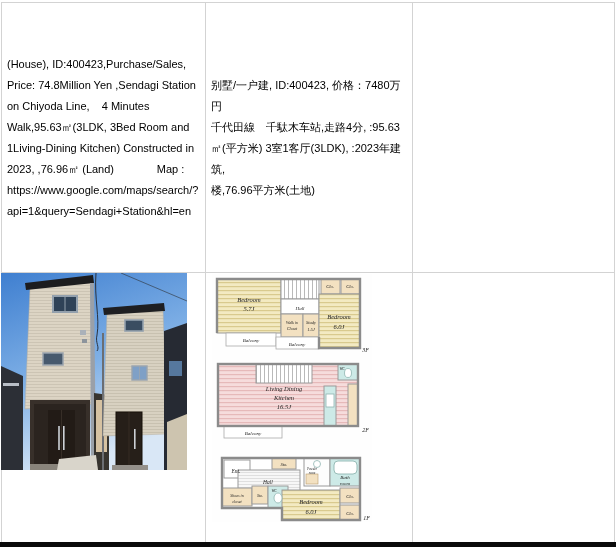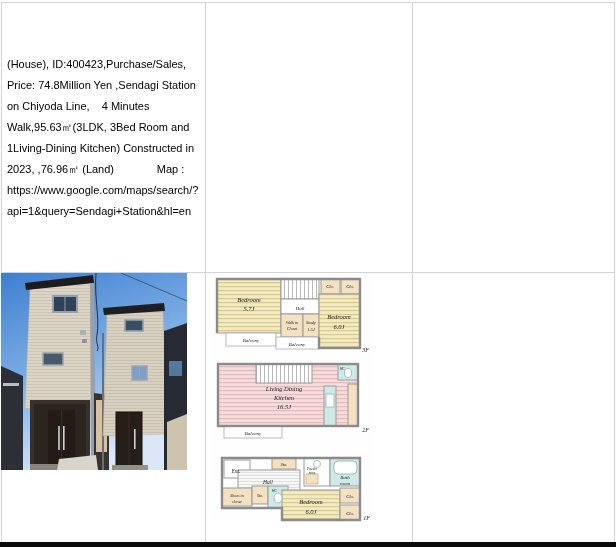"别墅/一户建, ID:400423, 价格：7480万円" div.cell { html: none -> <div> <div>别墅/一户建, ID:400423, 价格：7480万円 千代田線 千駄木车站,走路4分, :95.63㎡(平方米) 3室1客厅(3LDK), :2023年建筑, 楼,76.96平方米(土地)</div> </div> }
